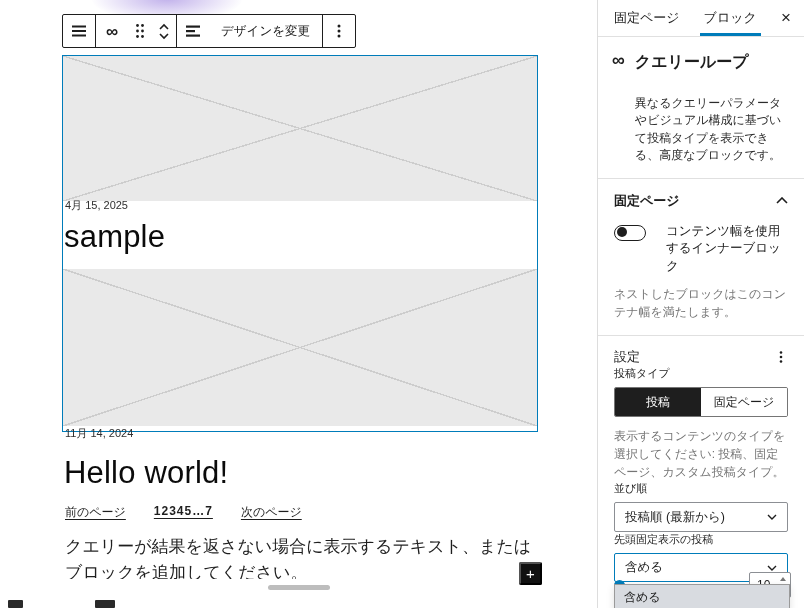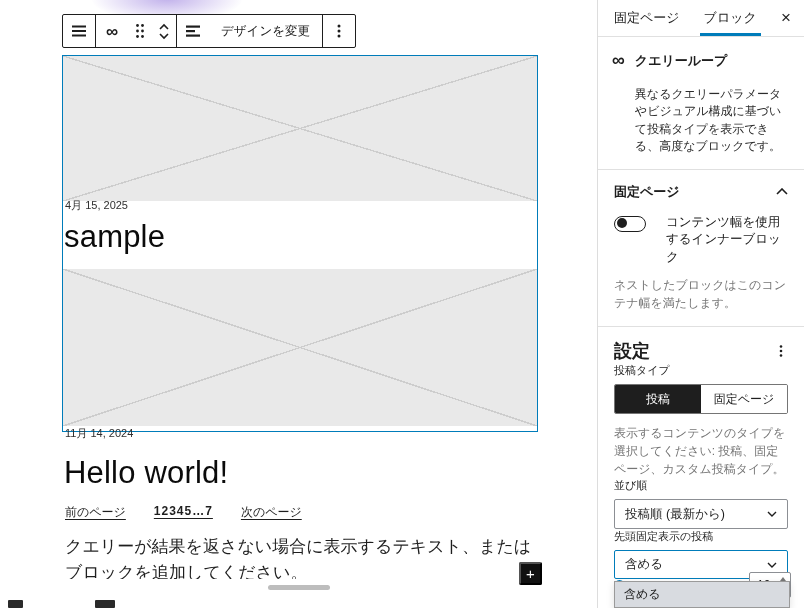"クエリーループ" .card-title { font-size: 13px -> 16px; margin-bottom: 16px -> 22px }
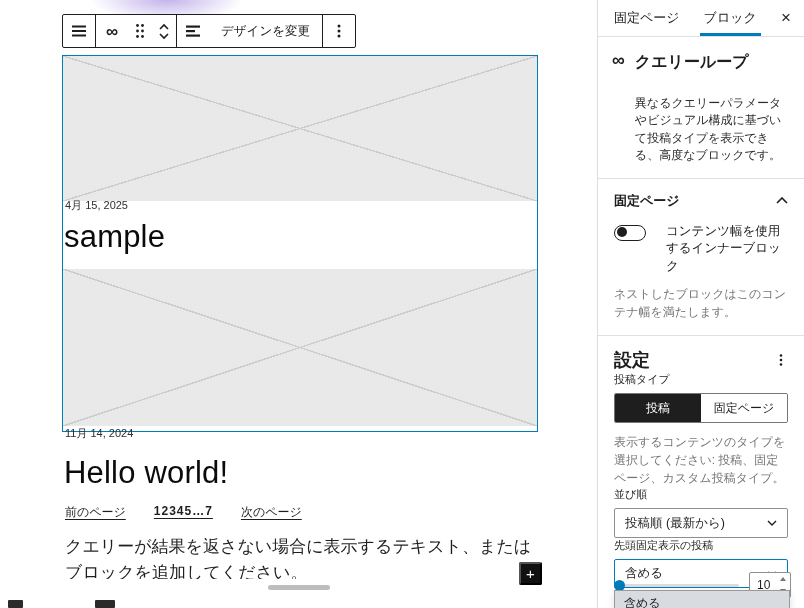"設定" .sh-title { font-size: 18px -> 13px; font-weight: 700 -> 400 }
